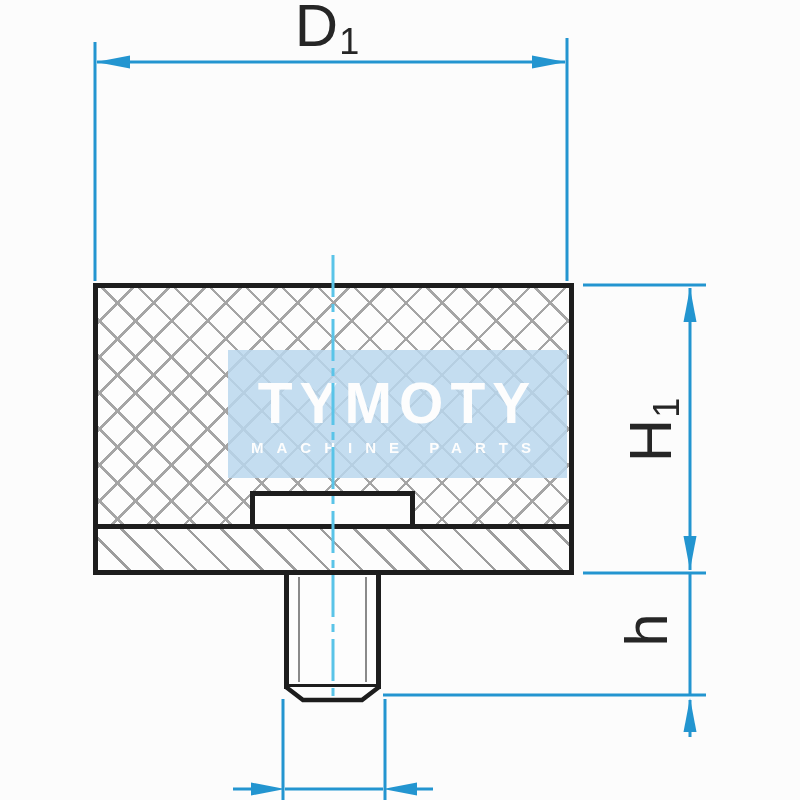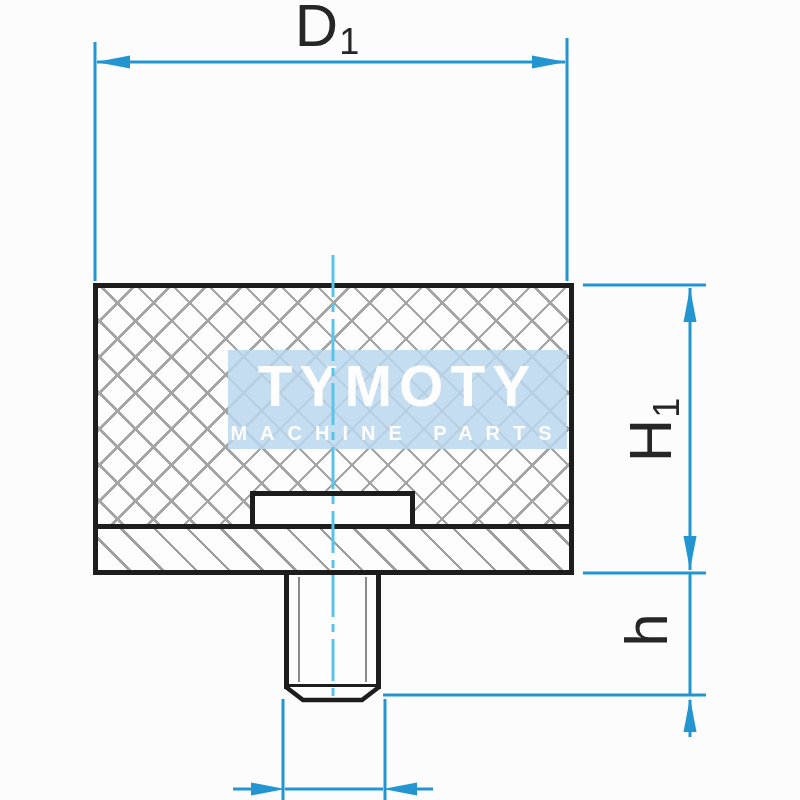"TYMOTY" #watermark { height: 99px -> 128px }
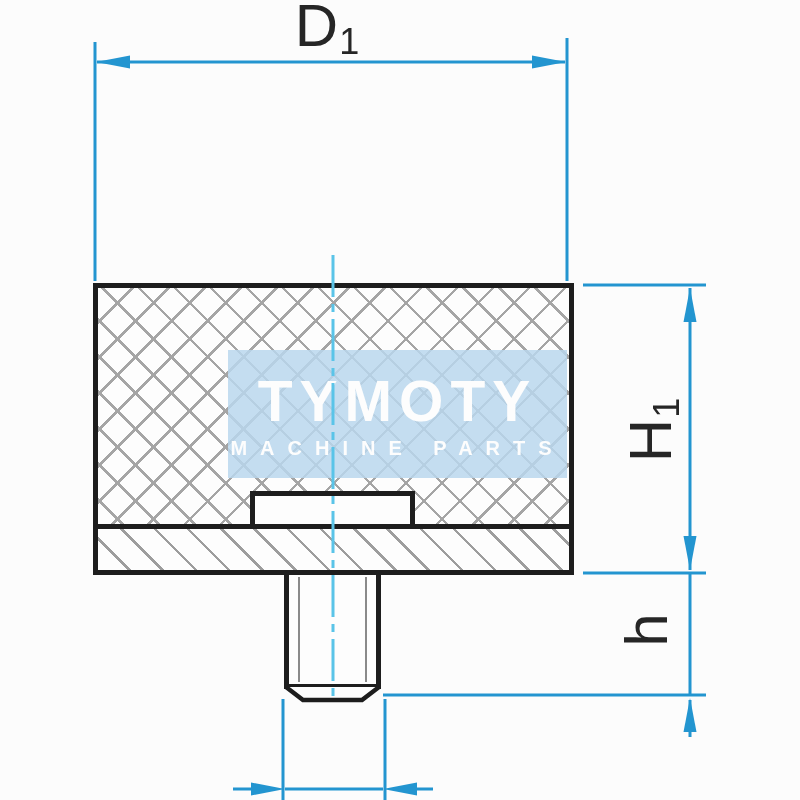"MACHINE PARTS" #watermark .tagline { font-size: 20px -> 15px }
